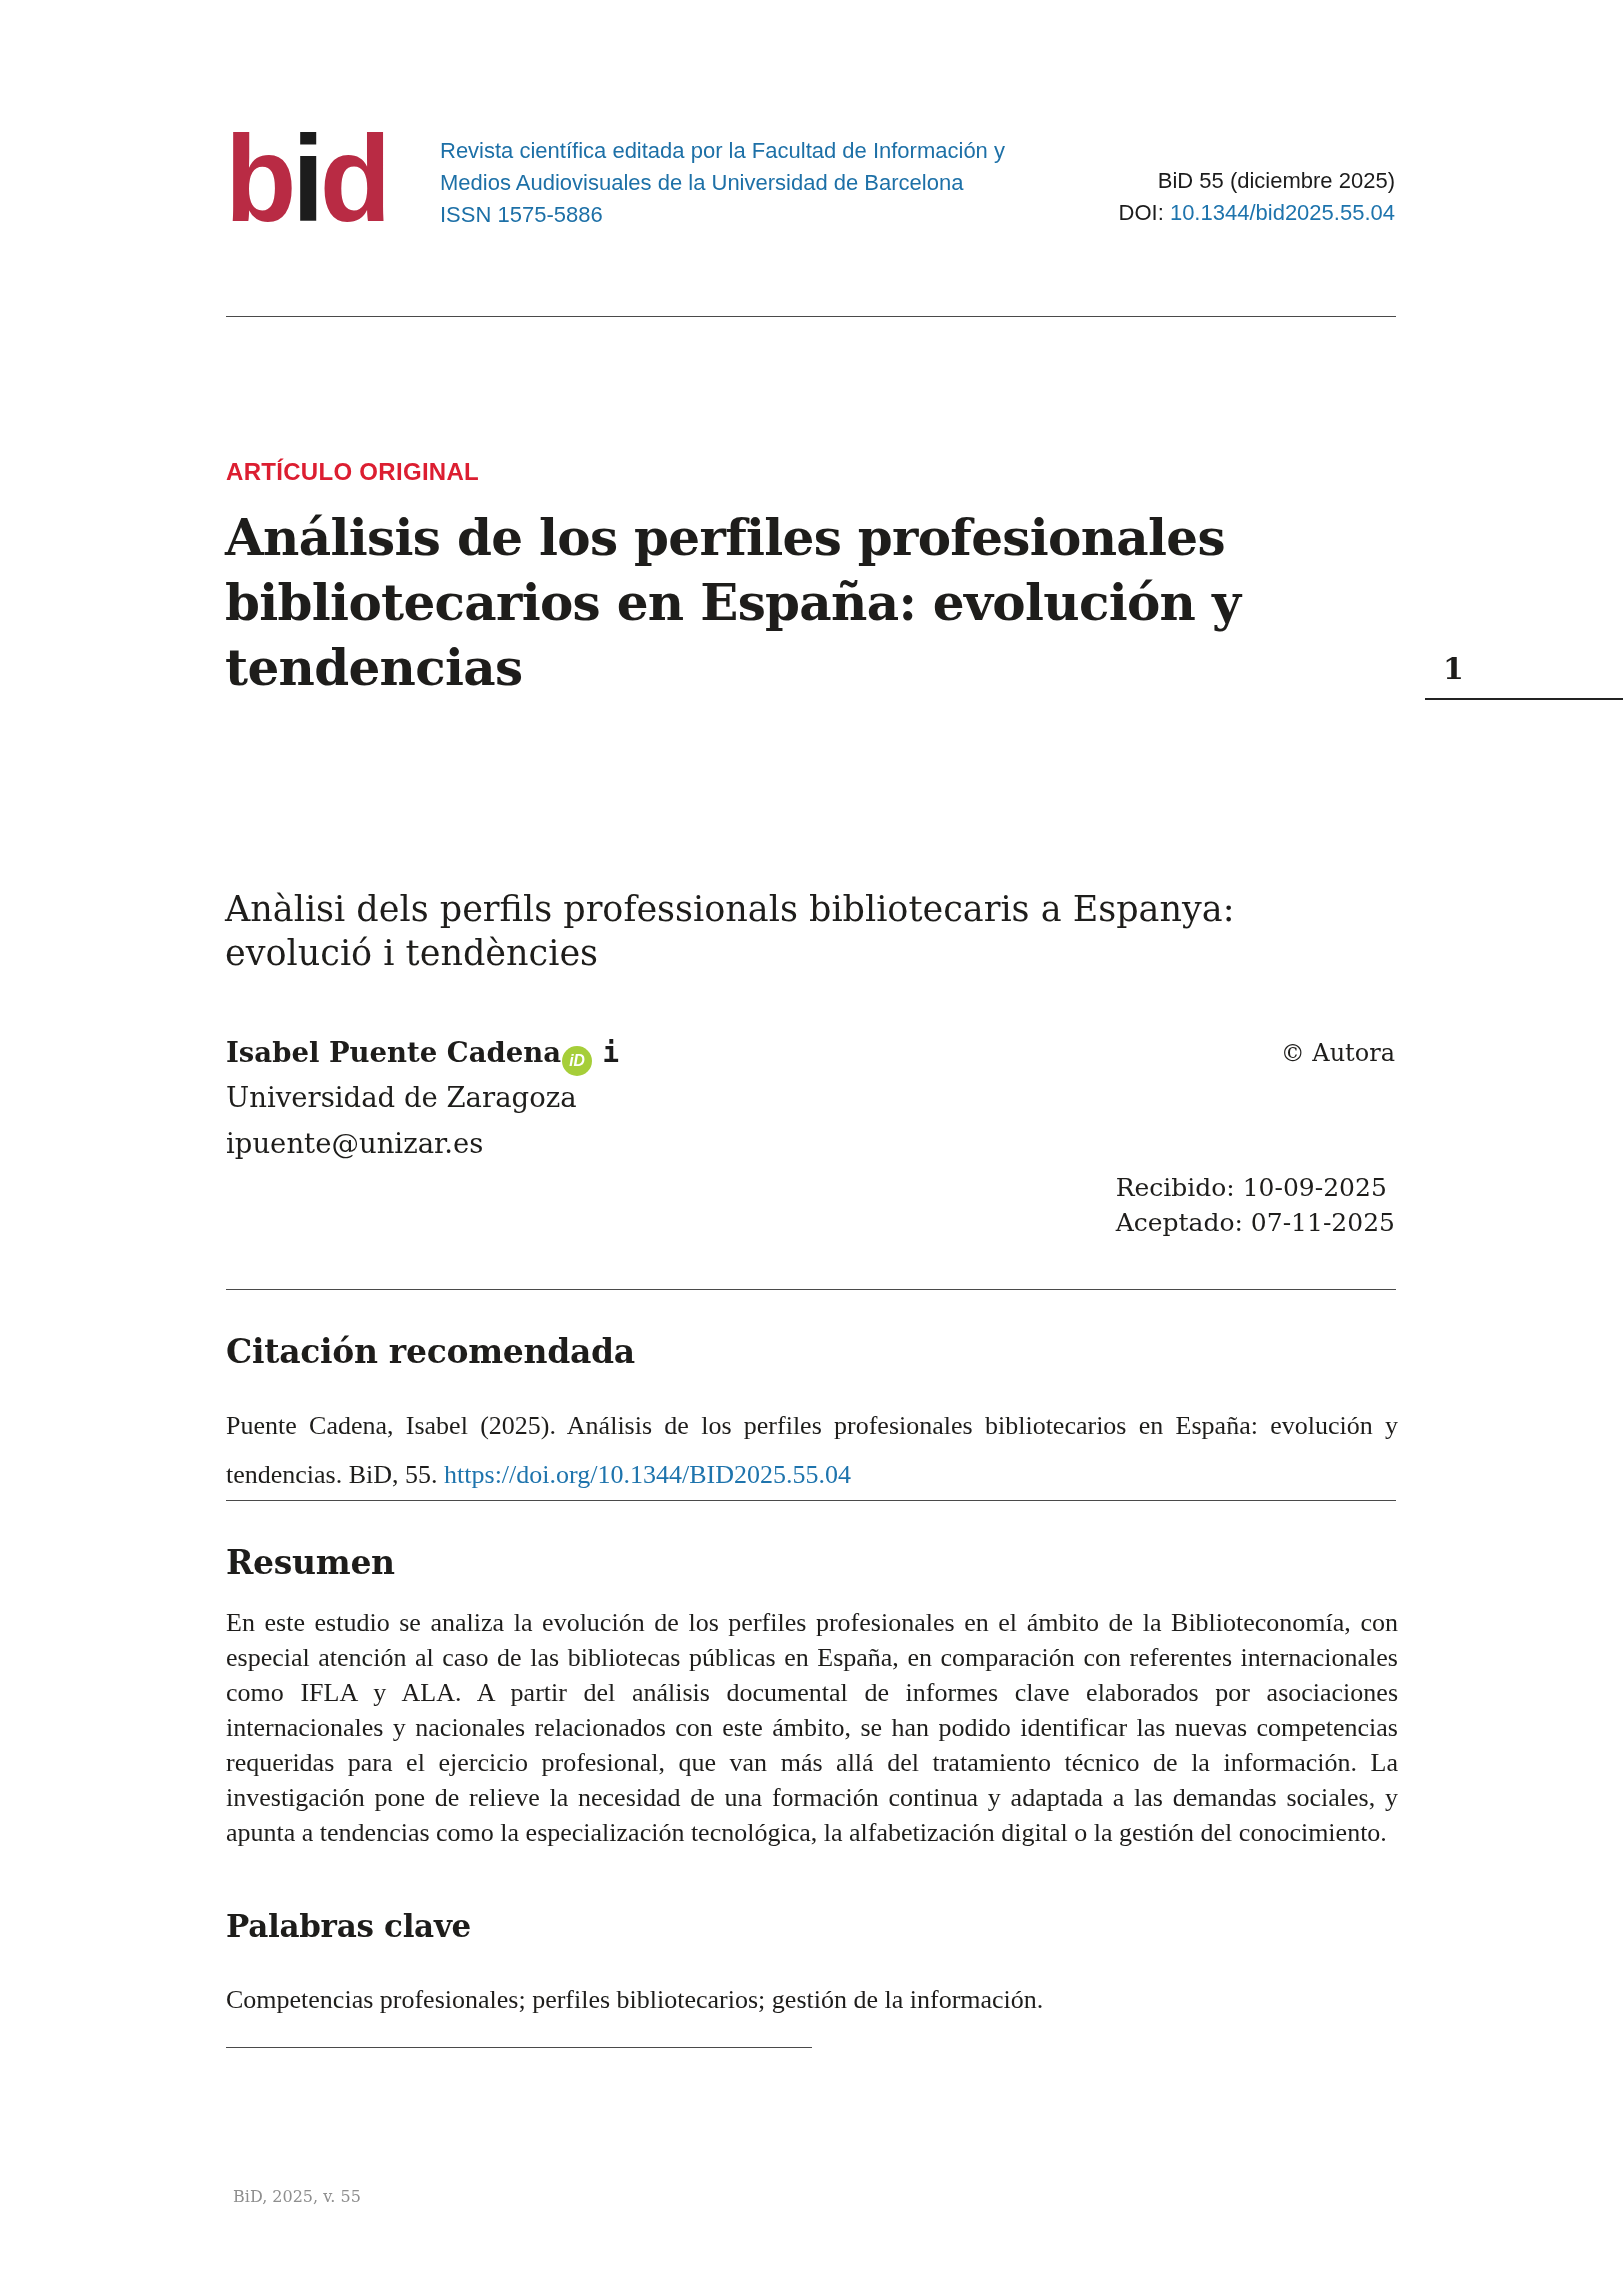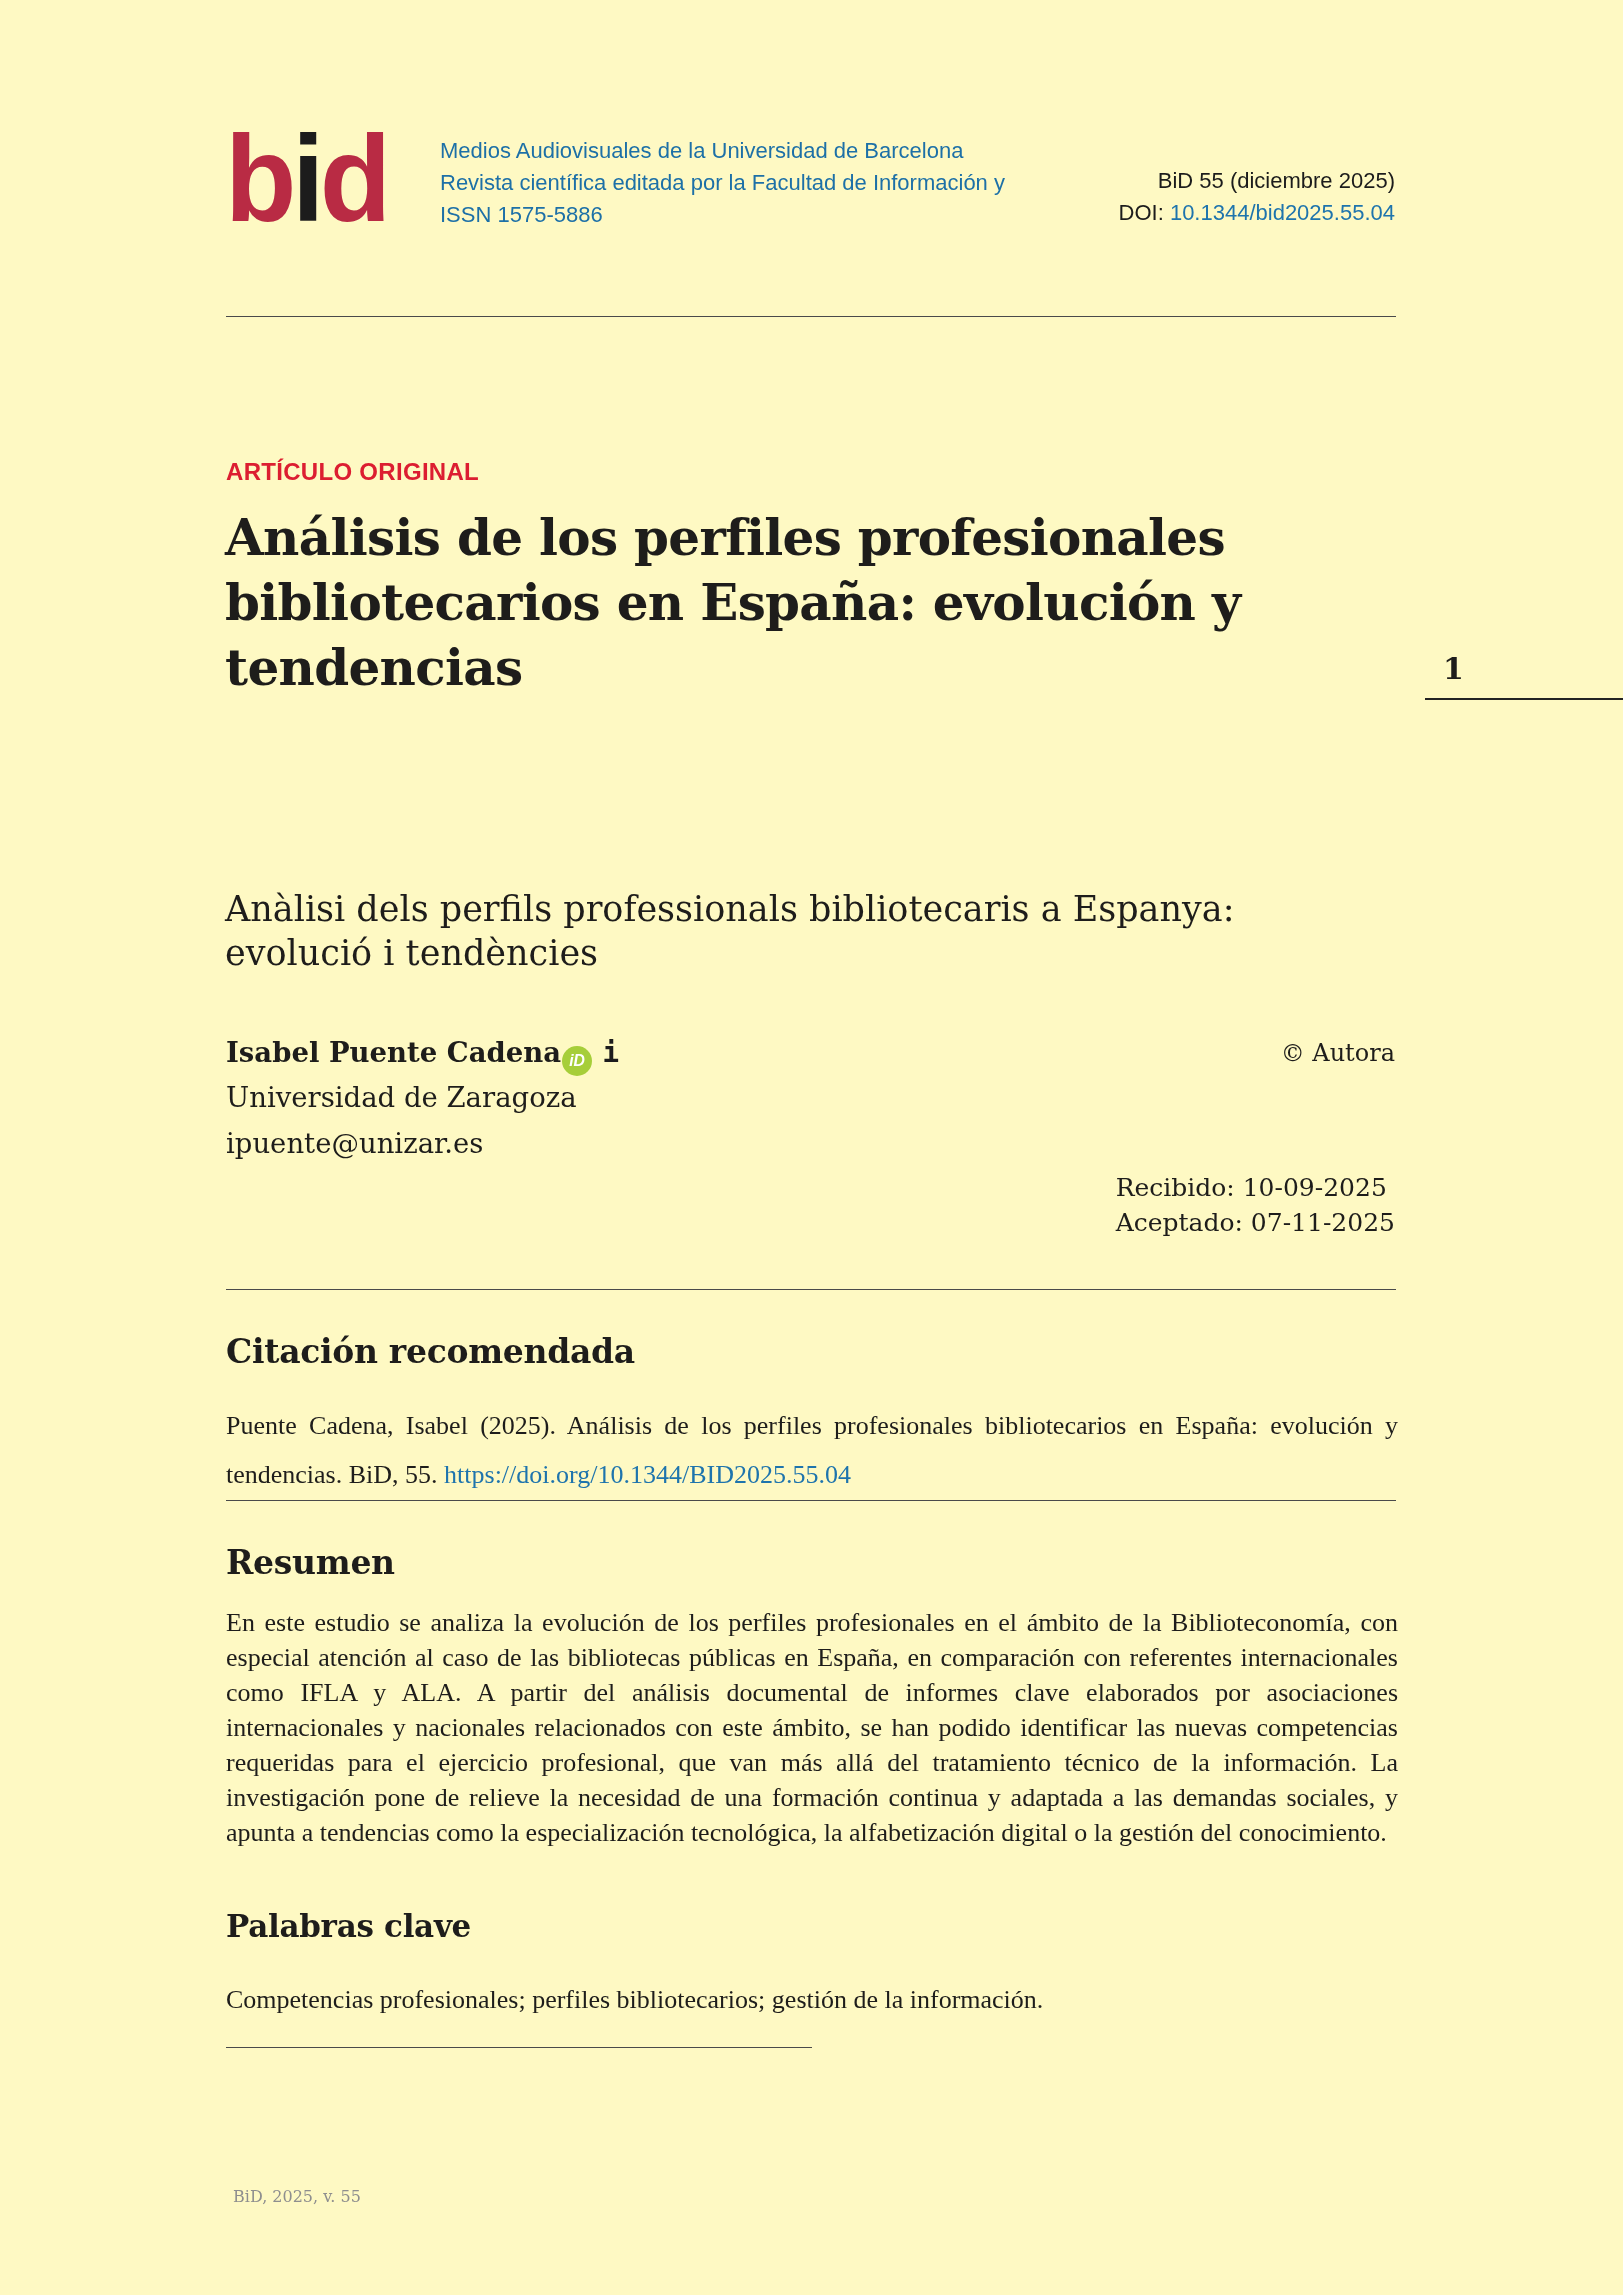"bid" .page { background: #fef9c3 -> #ffffff }
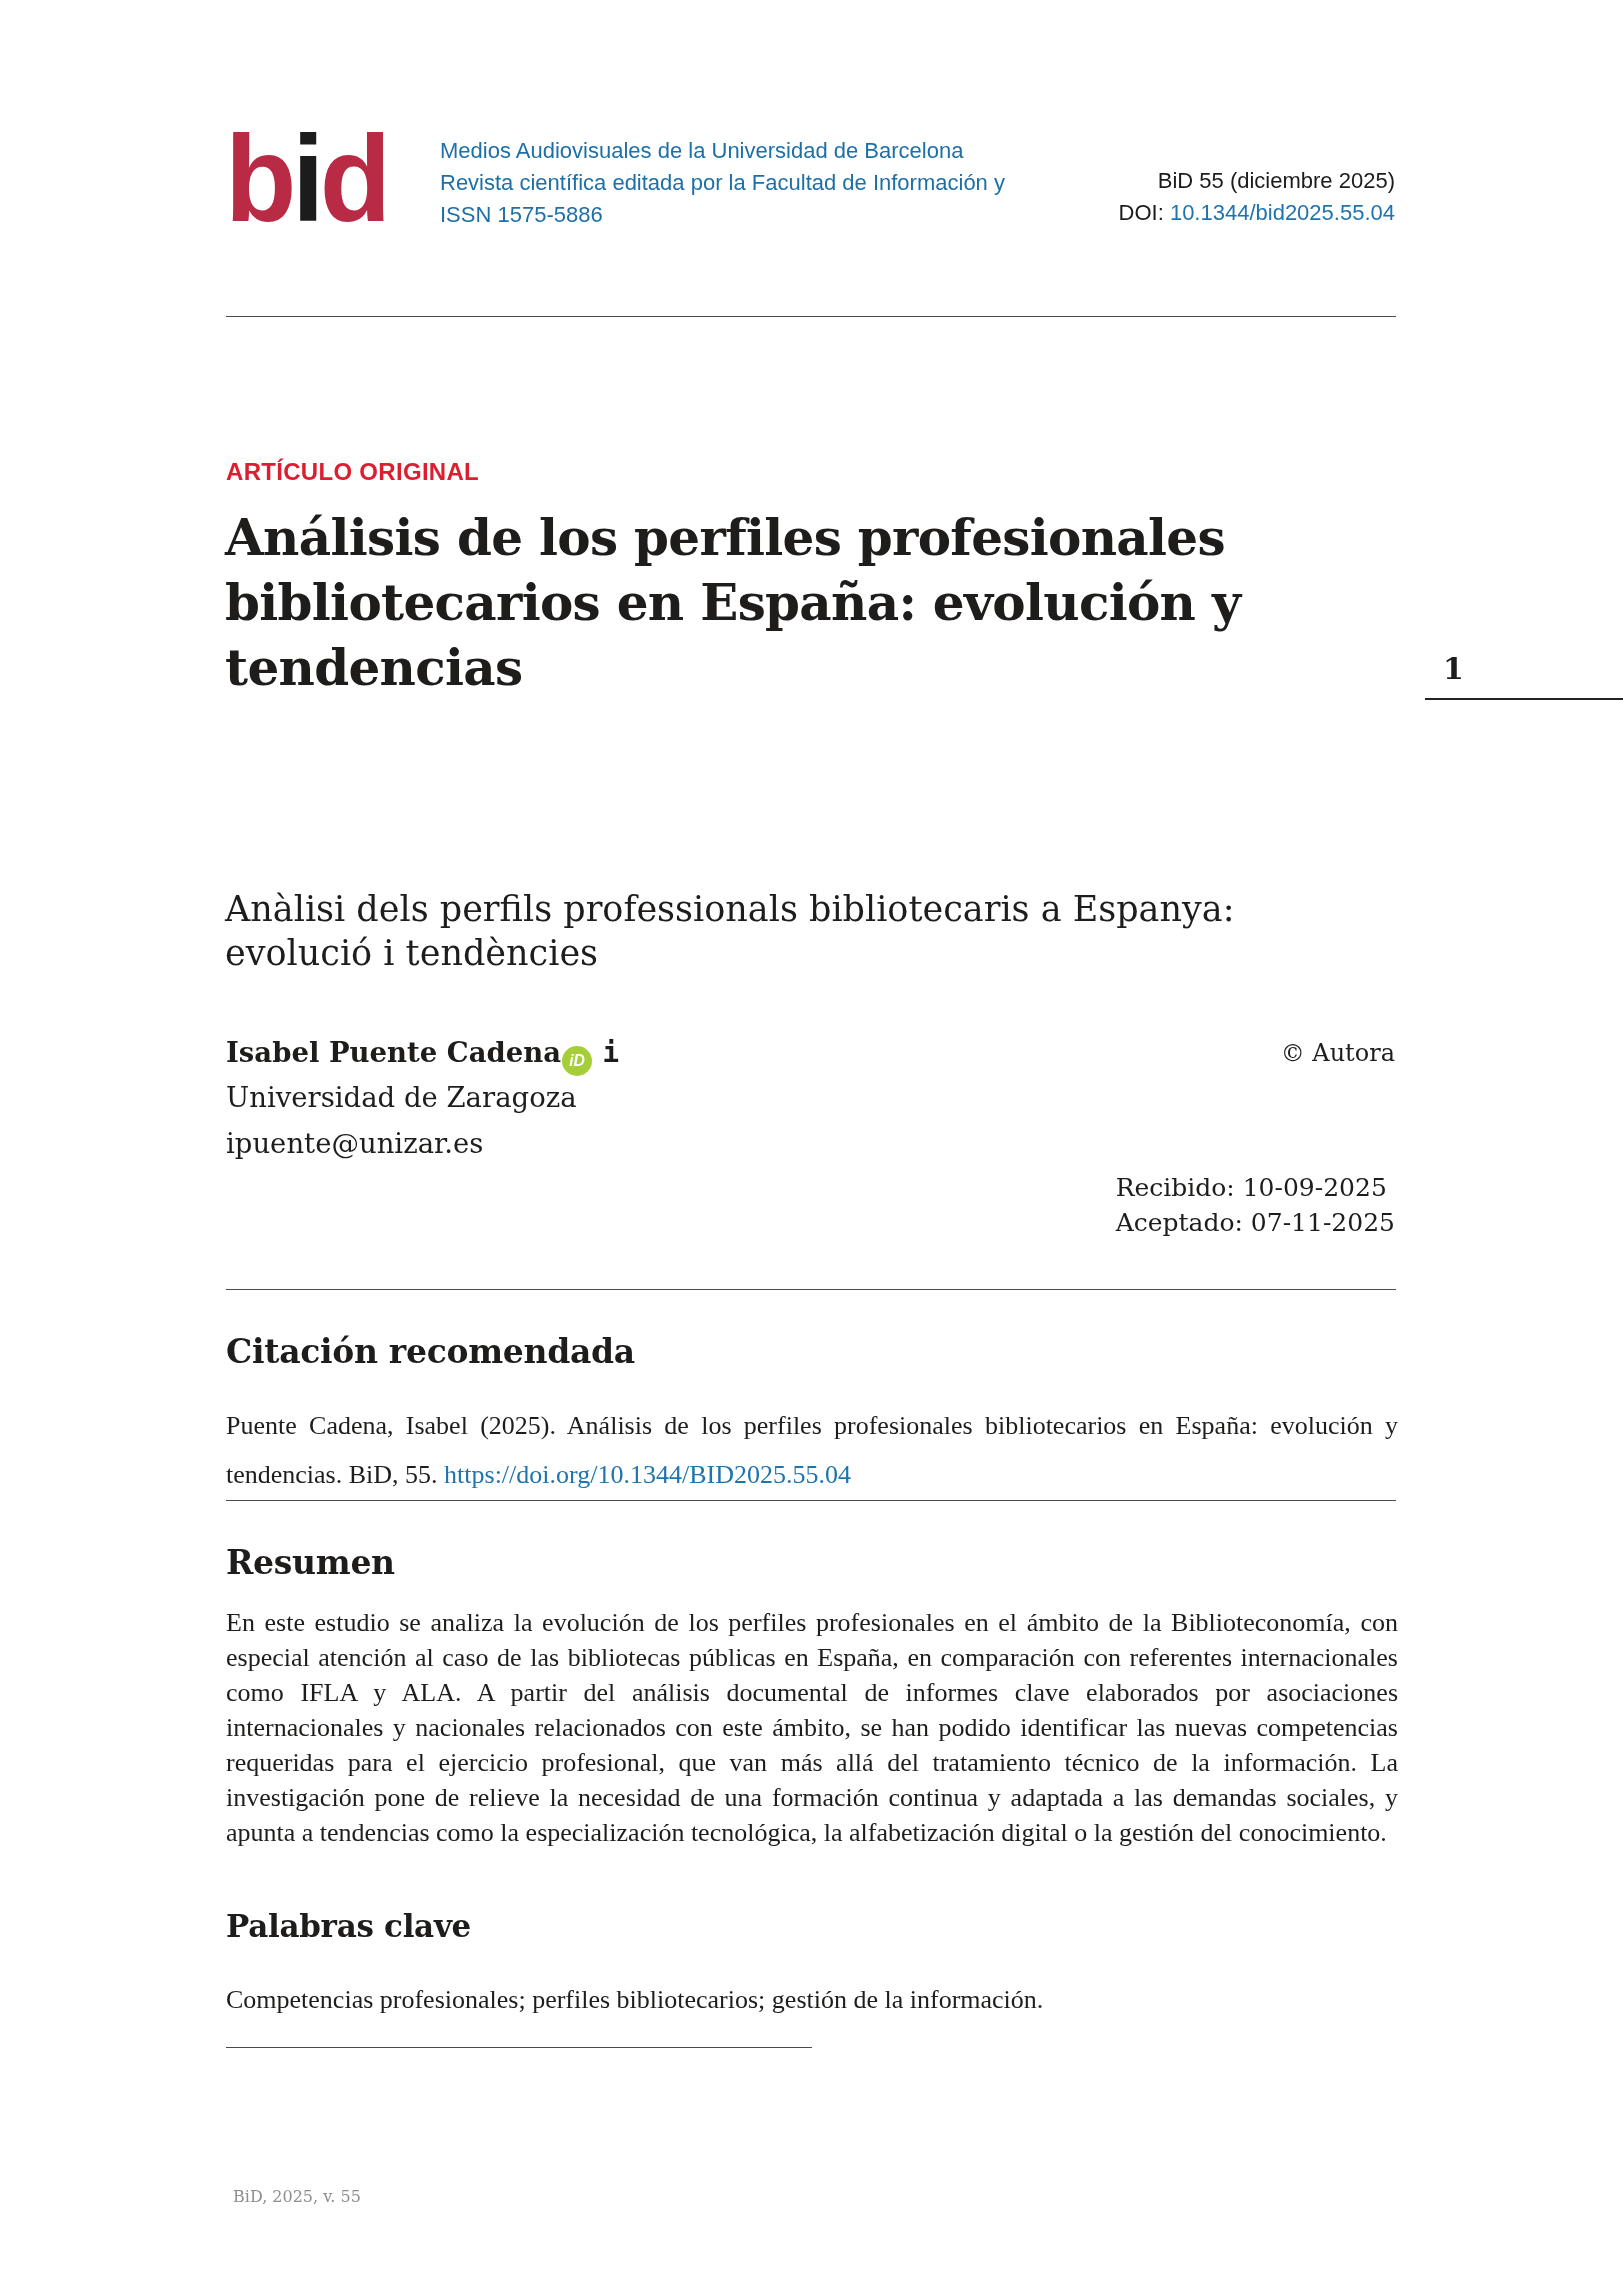"Medios Audiovisuales de la Universidad" div { order: before "Revista científica editada por la" -> after "Revista científica editada por la" }
